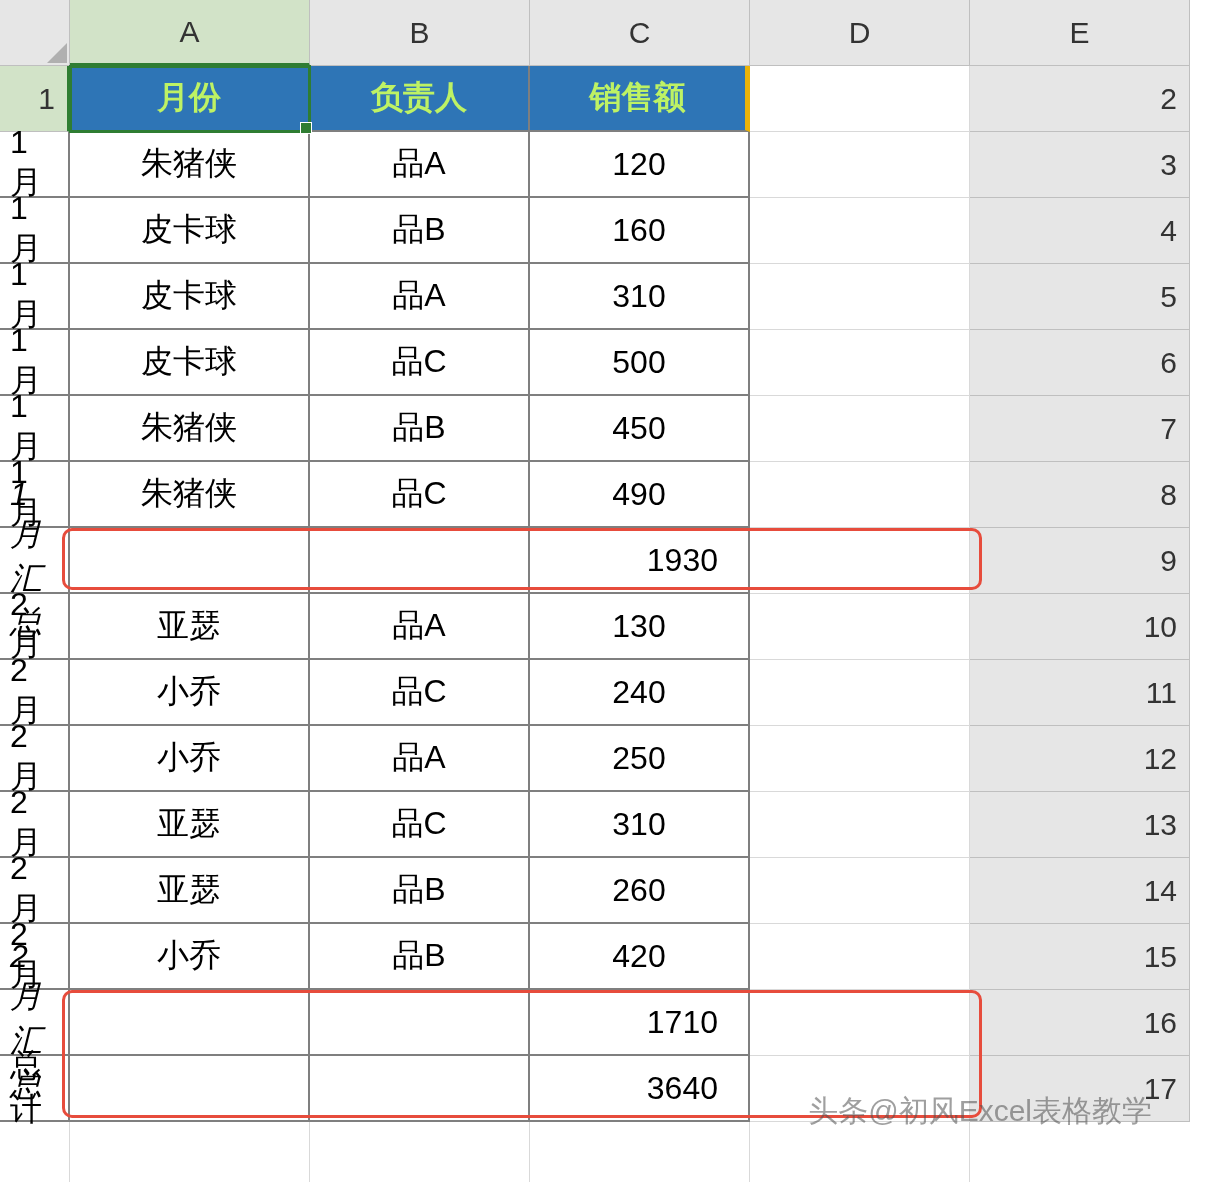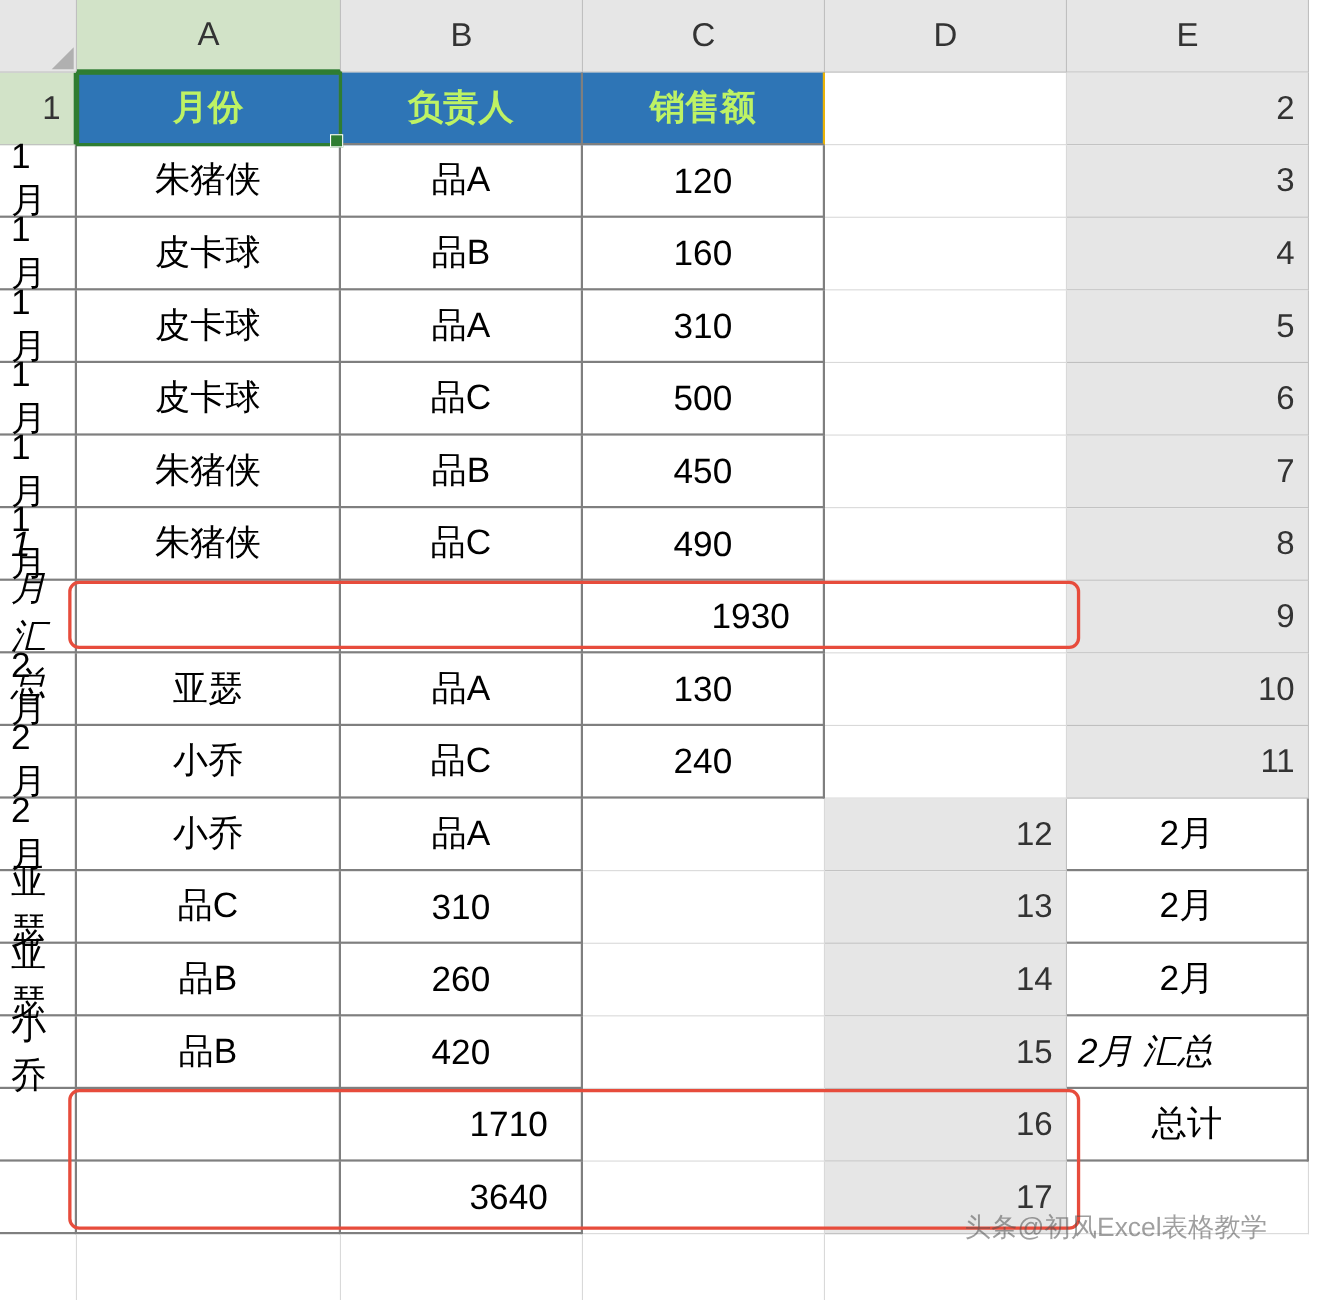"销售额" .cell.header-cell.last { border-right: 2px solid #eab308 -> 5px solid #eab308 }
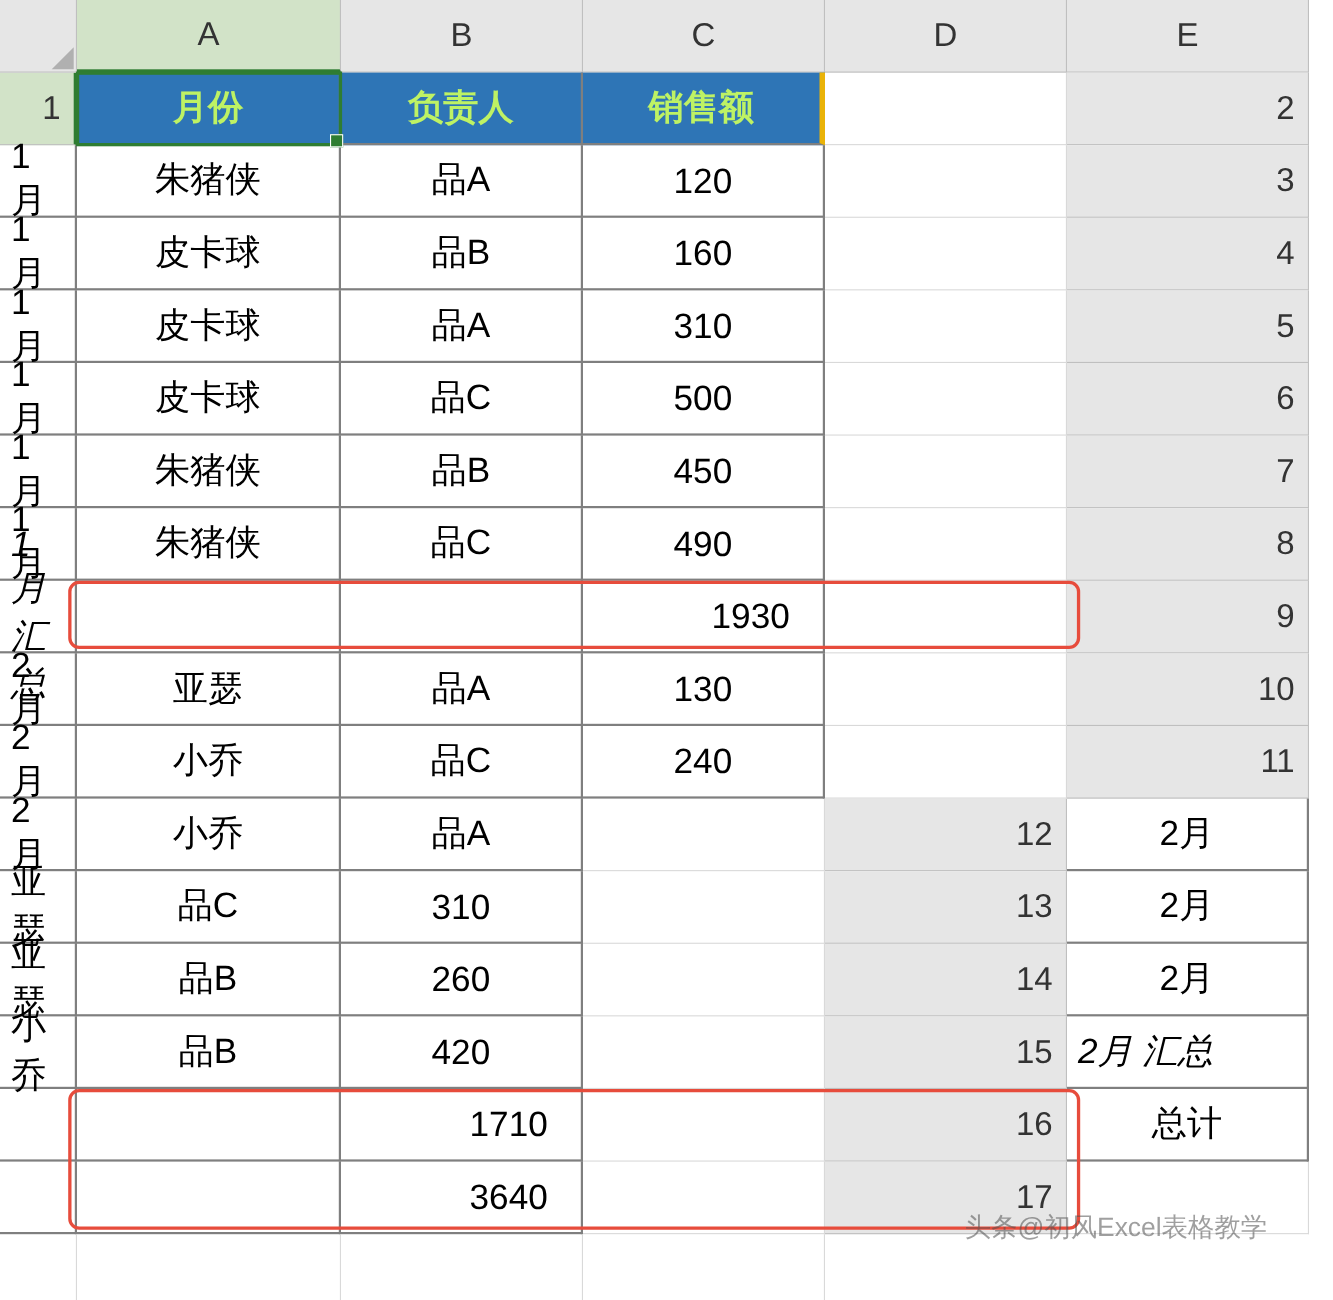"250" div.cell { html: none -> <div>250</div> }
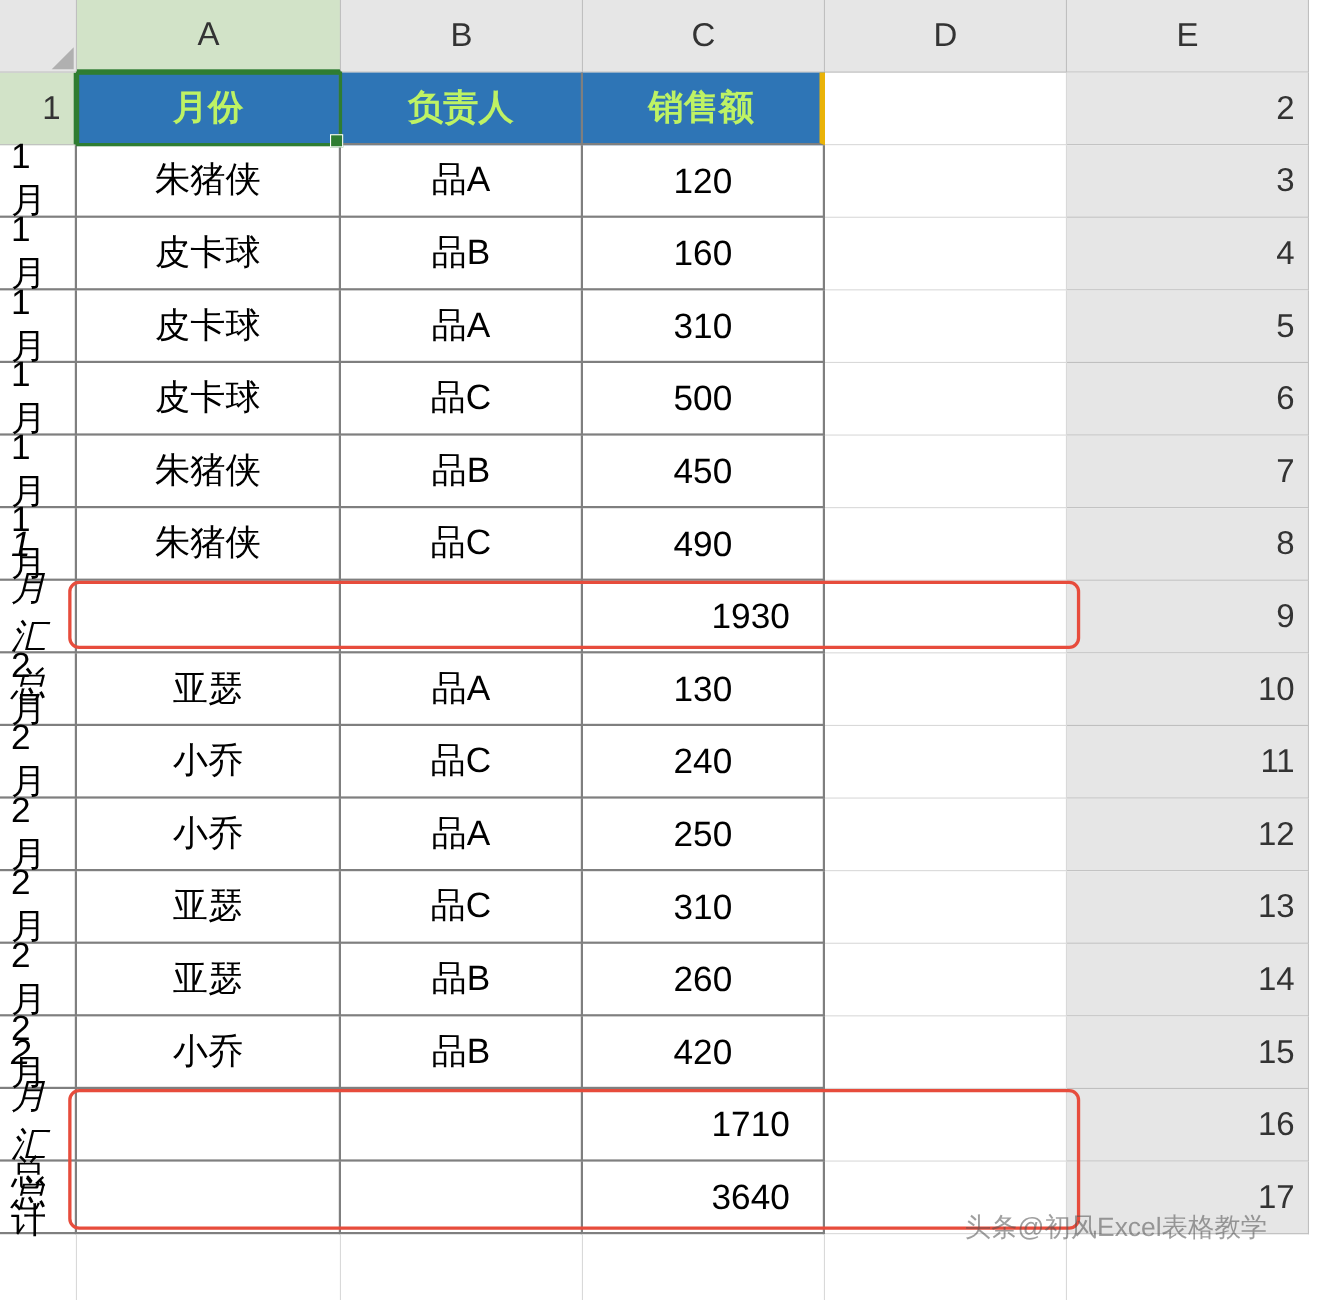"头条@初风Excel表格教学" .watermark { font-size: 24px -> 30px }
